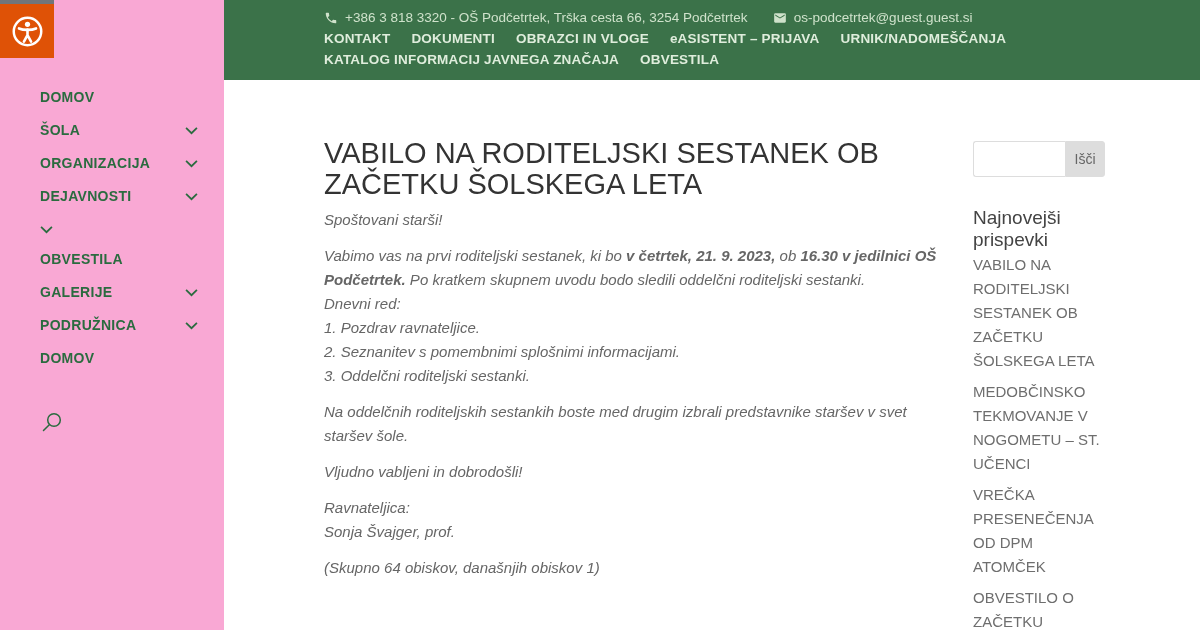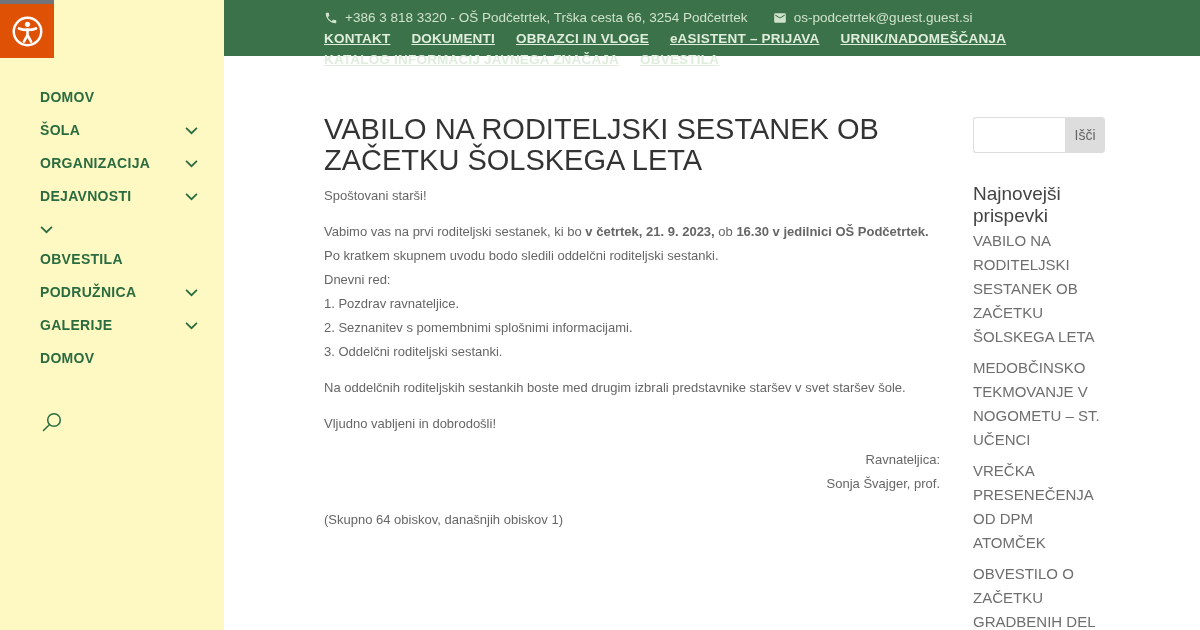"+386 3 818 3320 -" .top-bar { height: 56px -> 80px }
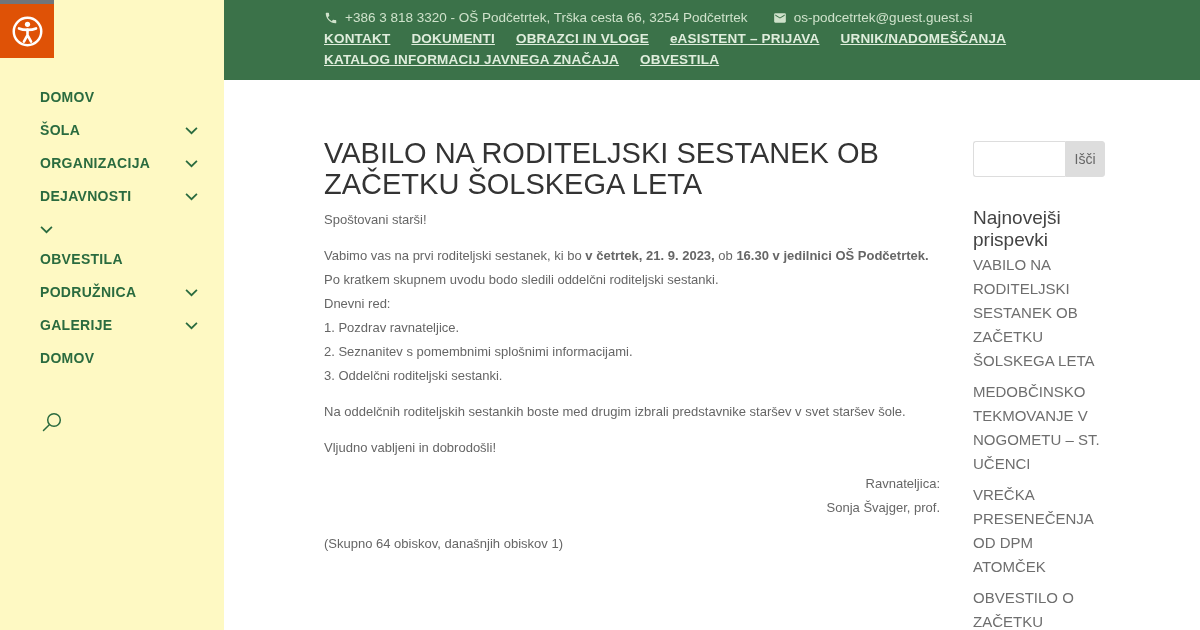"KONTAKT" .top-nav-item { text-decoration: underline -> none }
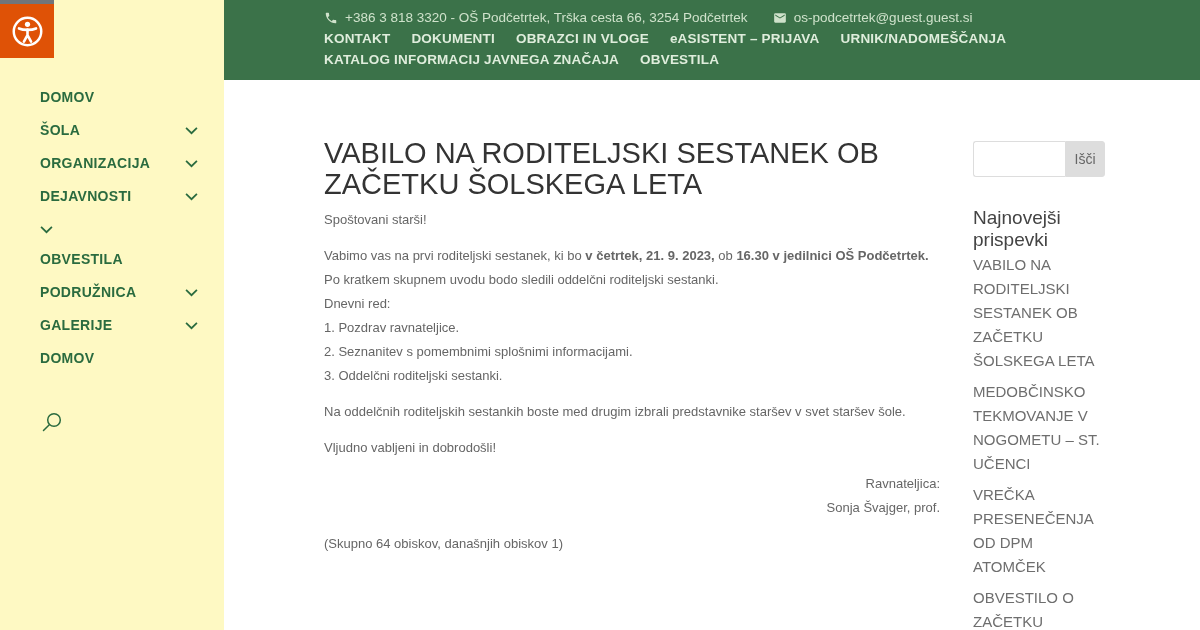"DOMOV" .left-sidebar { background: #fef9c3 -> #f9a8d4 }
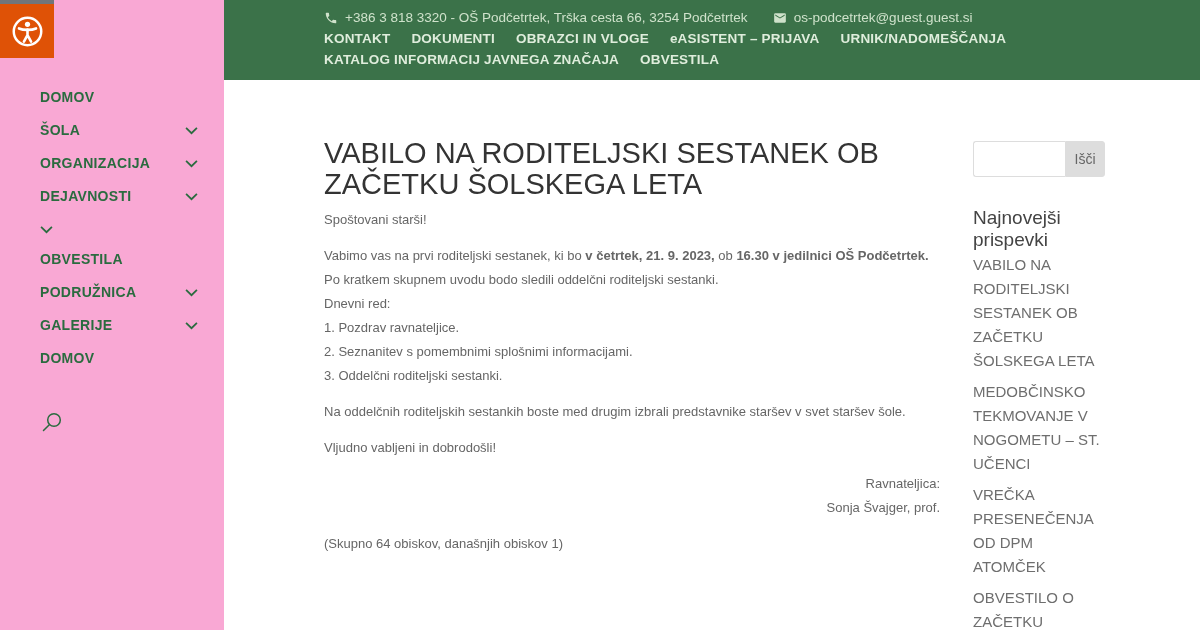"Spoštovani starši!" .post-body p { font-size: 13px -> 15px; font-style: none -> italic }
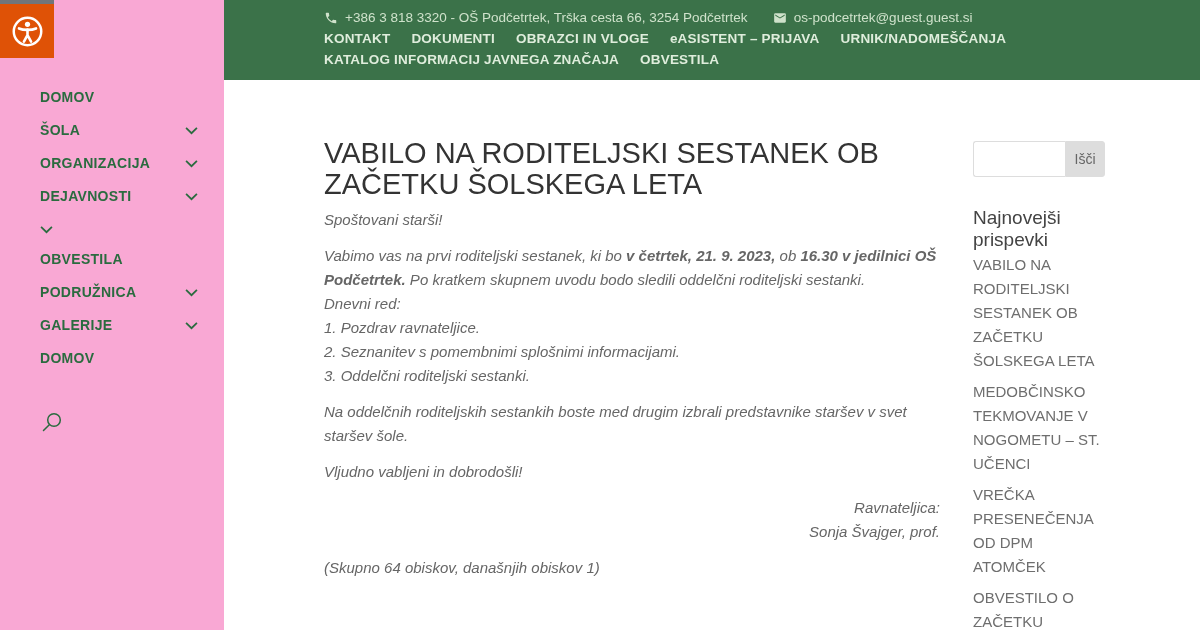"PODRUŽNICA" li.side-item { order: before "GALERIJE" -> after "GALERIJE" }
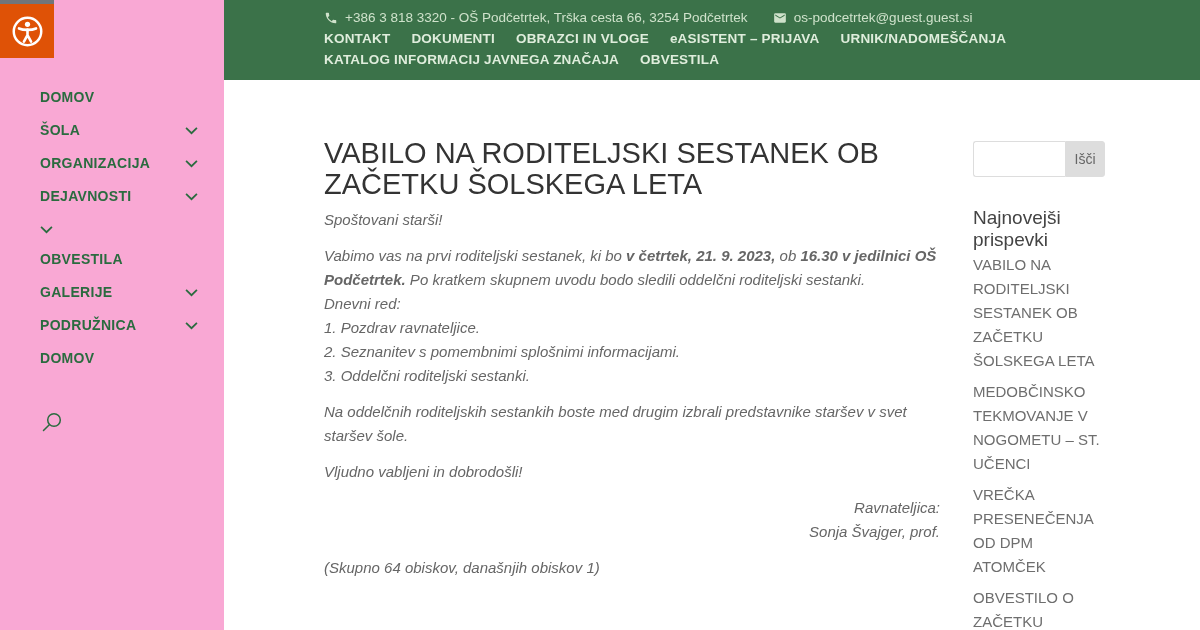"Ravnateljica:" p { text-align: right -> none }
